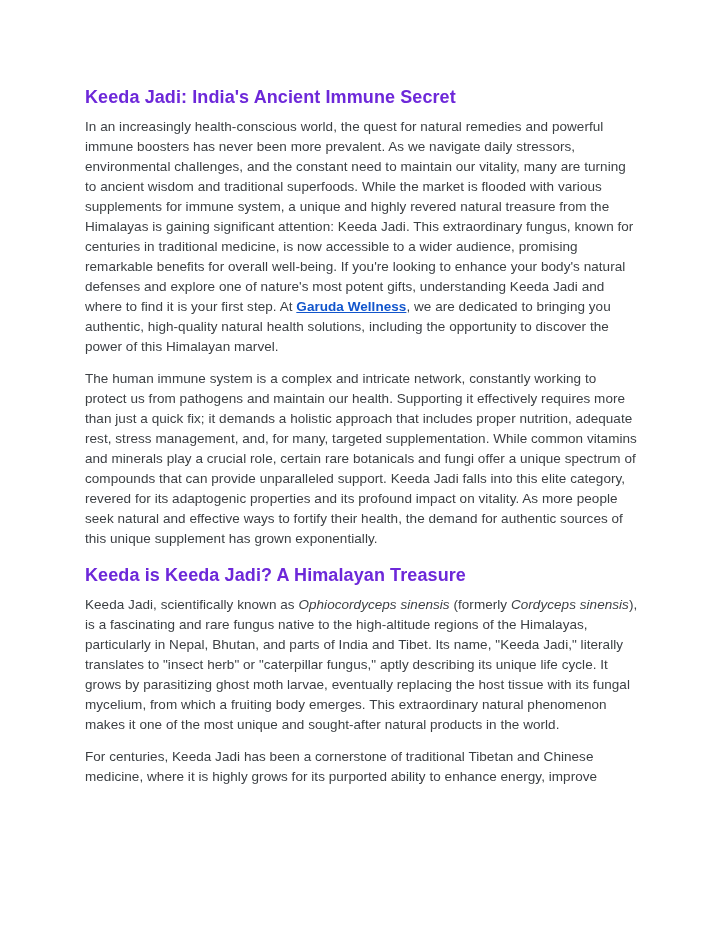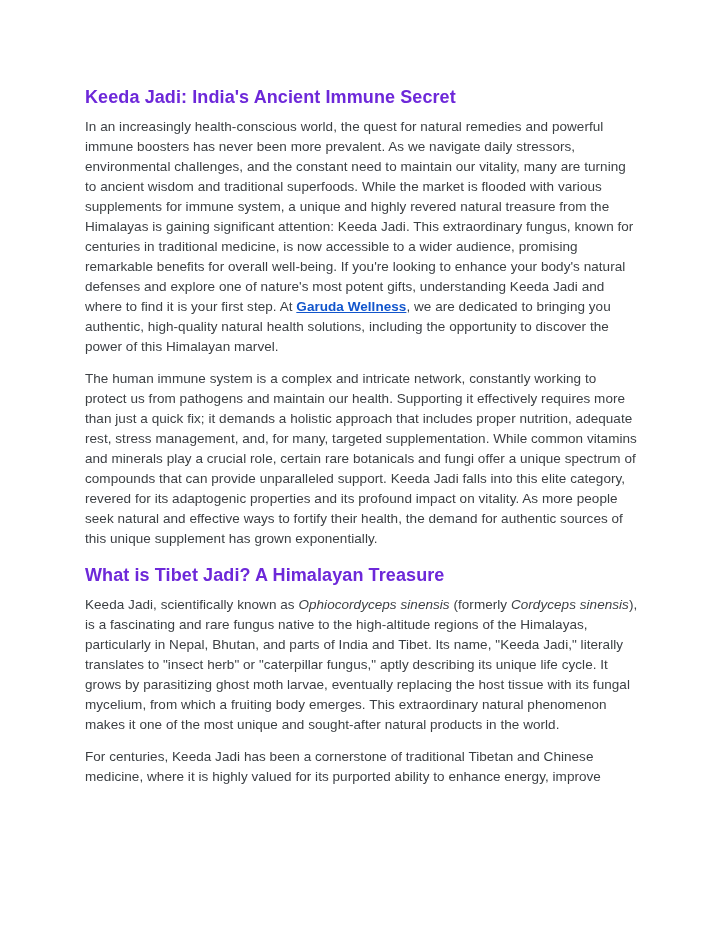"What is Tibet Jadi? A" h2.doc-heading { text: What is Tibet -> Keeda is Keeda }
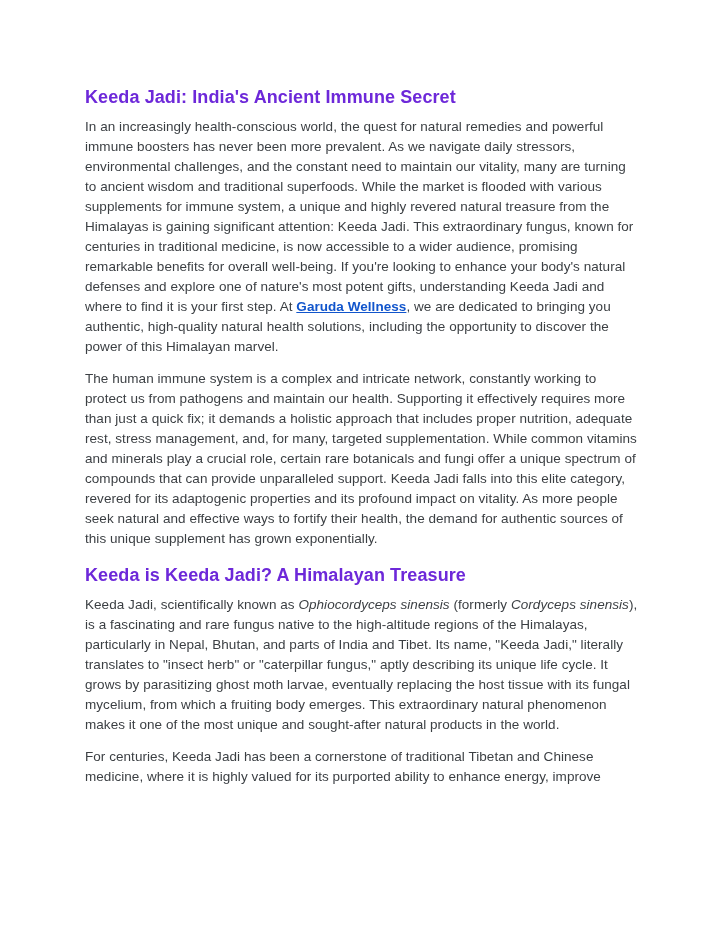"For centuries, Keeda Jadi has" p.doc-paragraph { text: valued -> grows }
